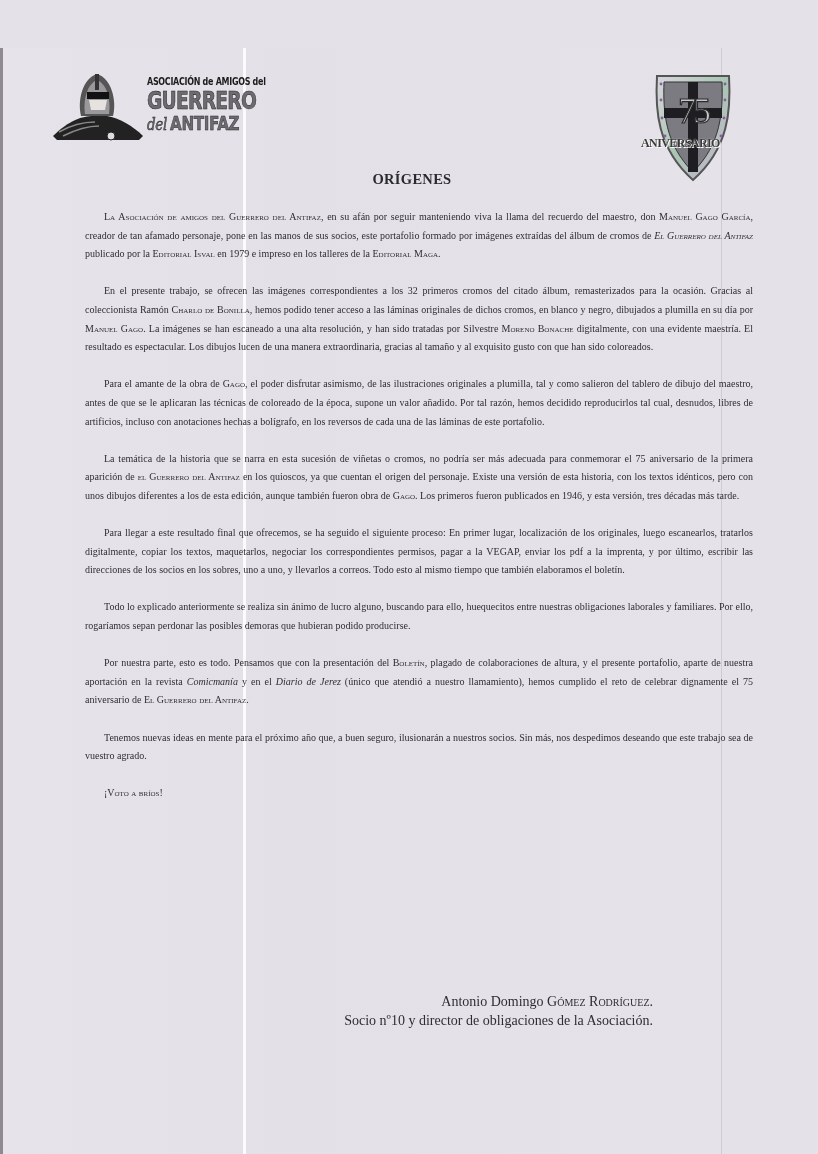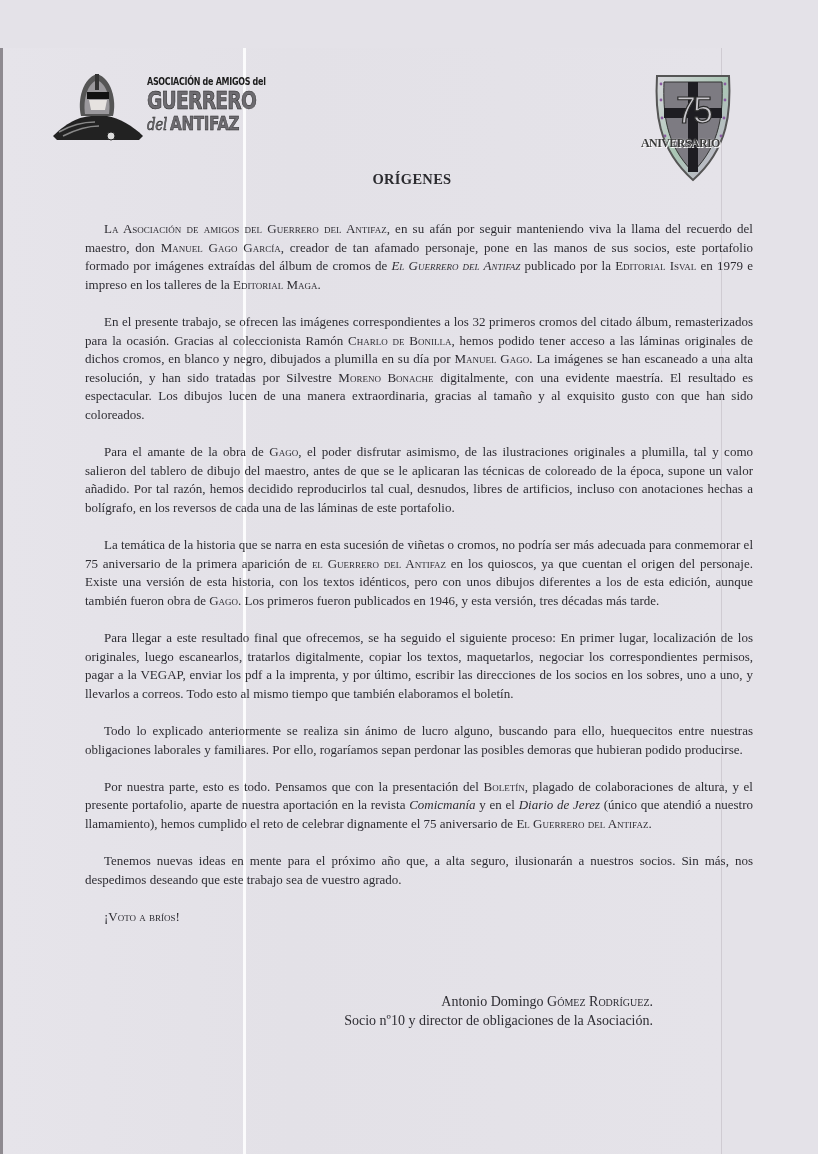"75" .logo-right .badge-number { font-family: Liberation Sans, sans-serif -> Liberation Serif, serif }
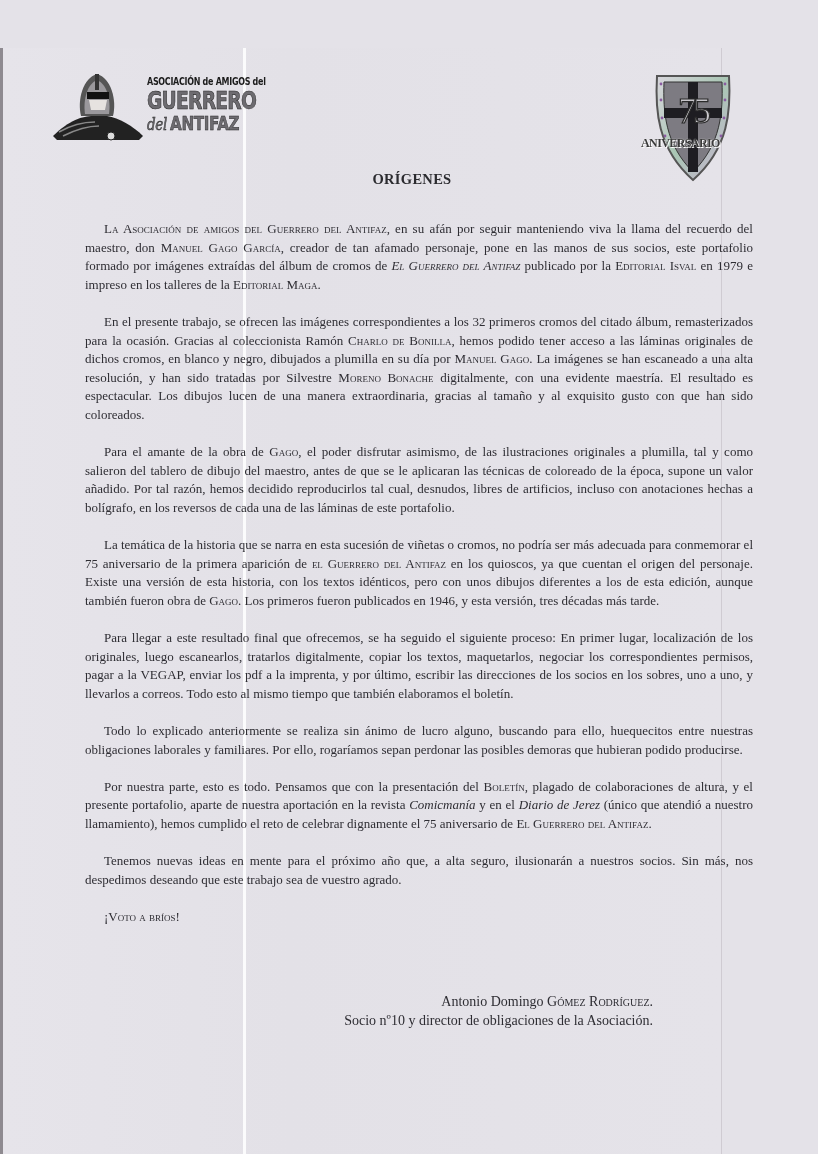"La Asociación de amigos del" .body-text { font-size: 13px -> 10px; top: 172px -> 160px }
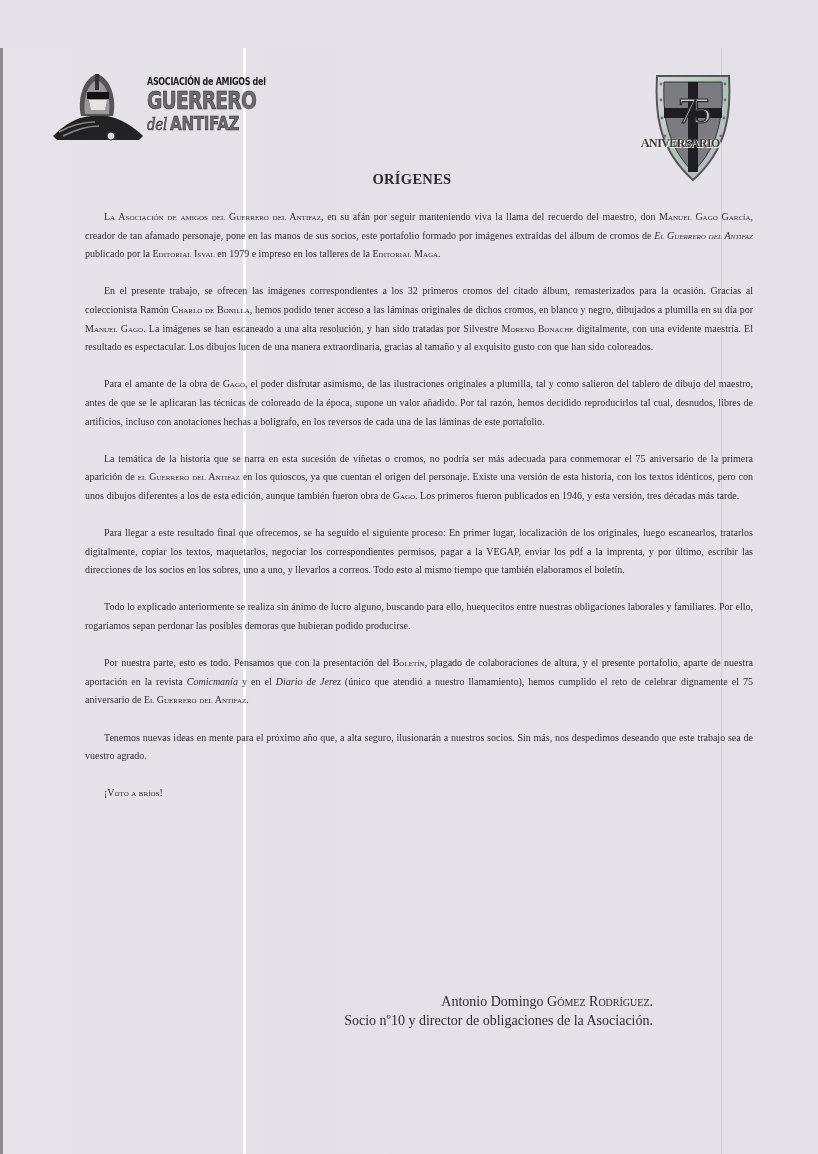"Tenemos nuevas ideas en mente" p { text: alta -> buen }
